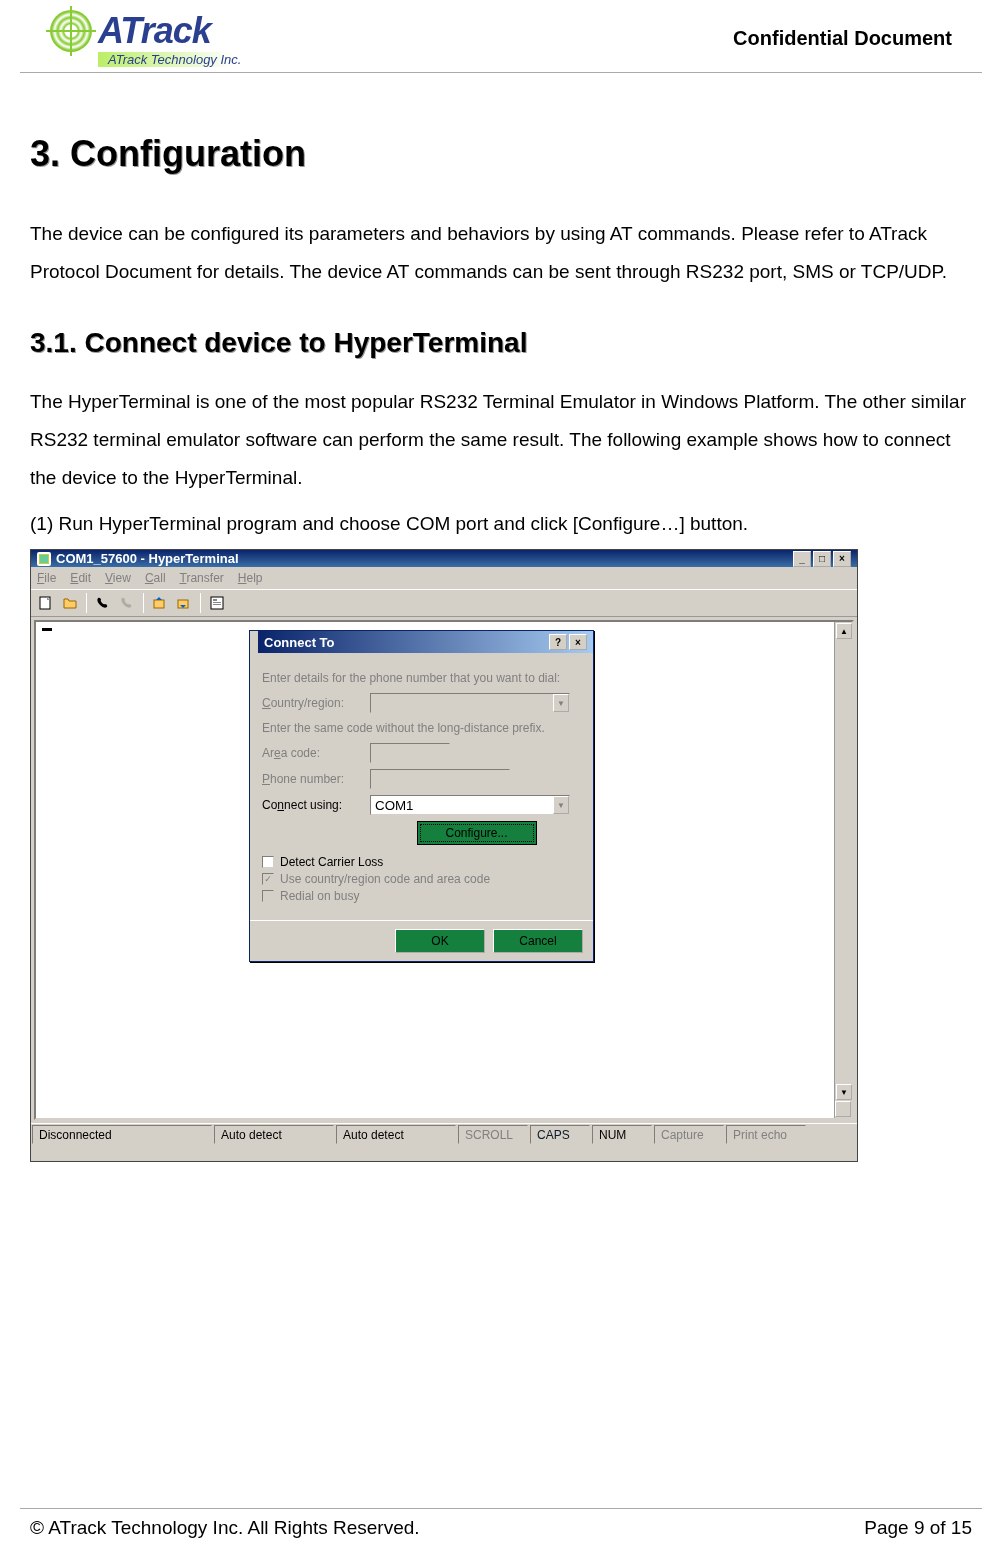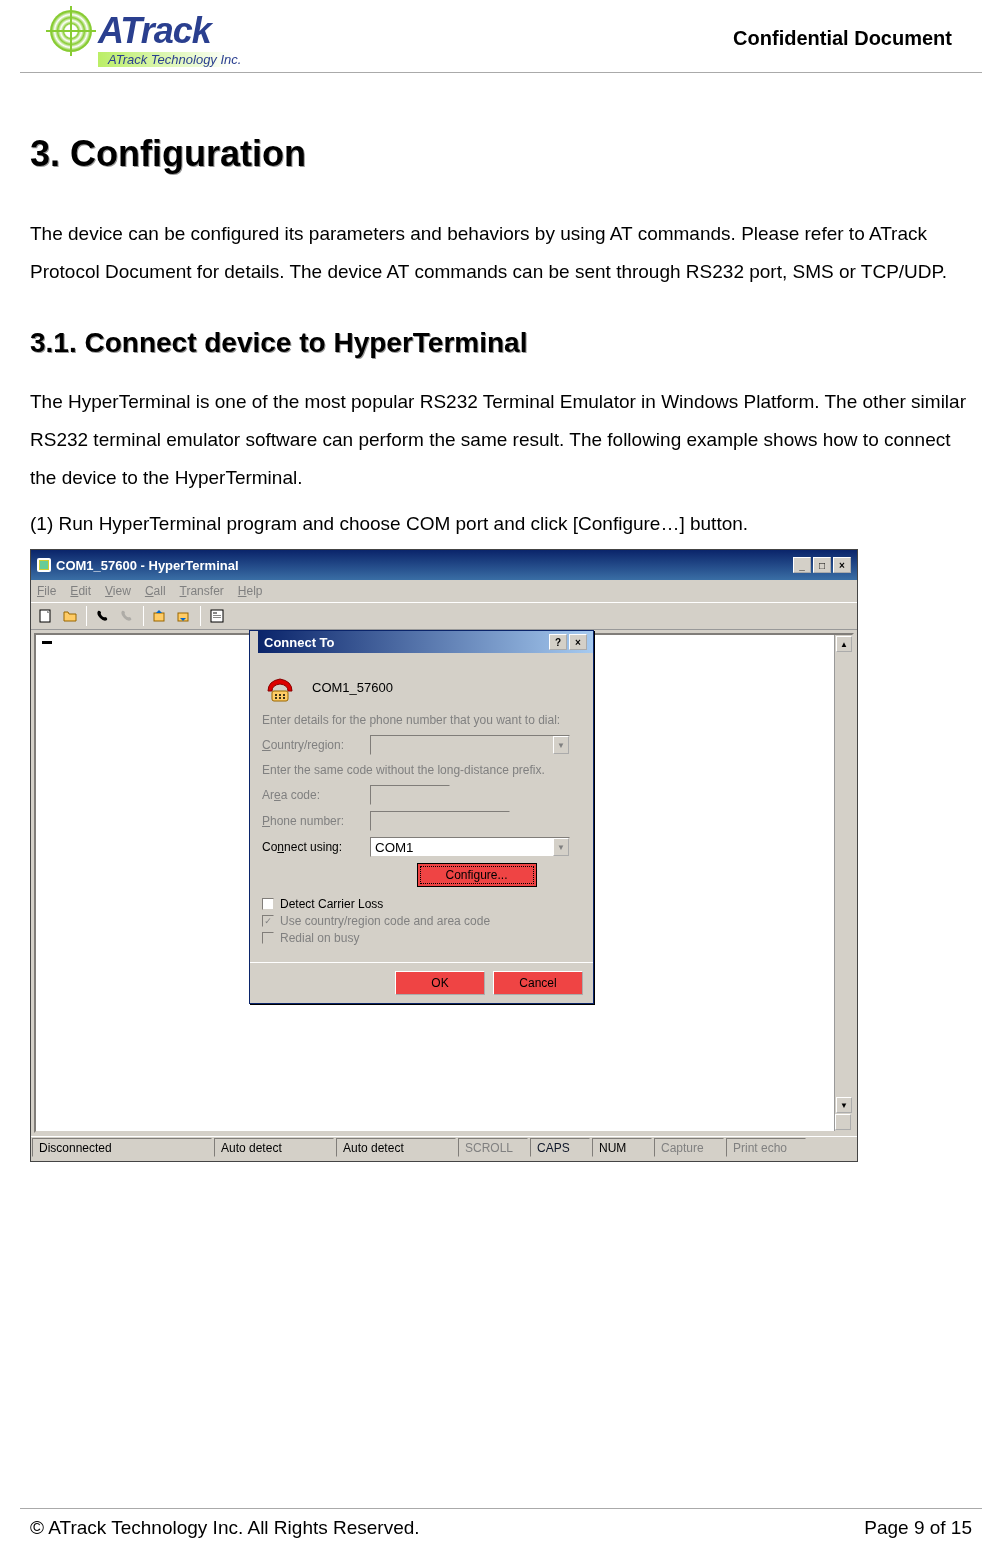"COM1_57600 - HyperTerminal" .win-titlebar { height: 30px -> 17px }
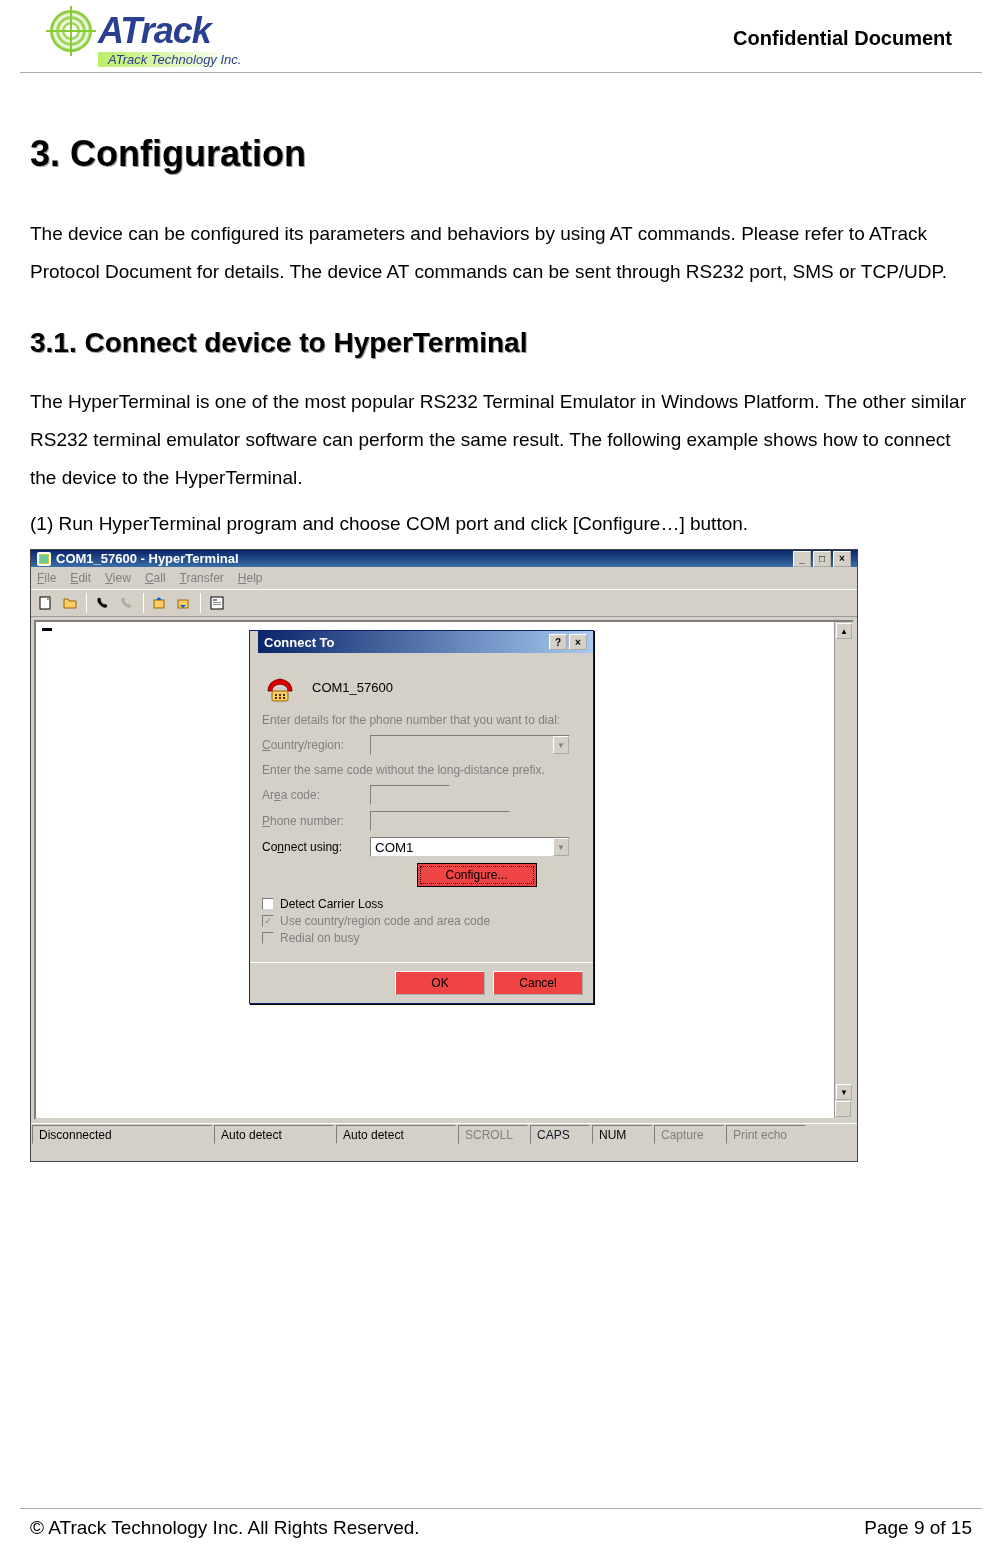"COM1_57600" div.dlg-row { html: <div> <span> <svg> <path></path> <rect></rect> <circle></circle> <circle></circle> <circle></circle> <circle></circle> <circle></circle> <circle></circle> </svg> </span> <span>COM1_57600</span> </div> -> none }
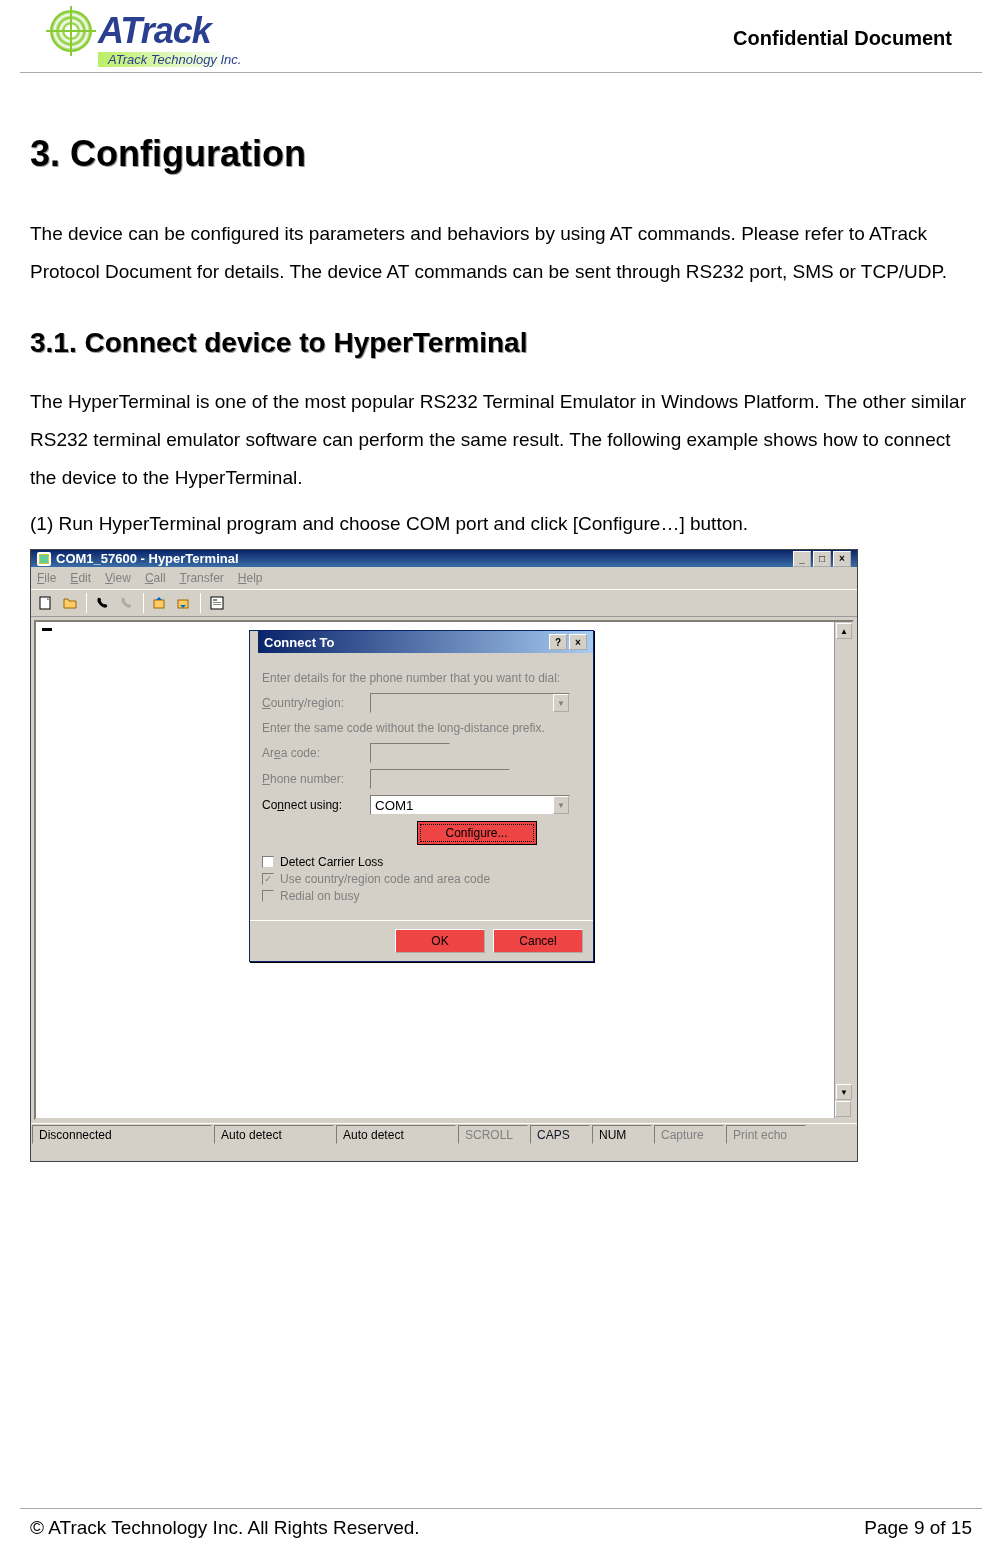"Configure..." .dlg-btn { background: #ef4444 -> #15803d }
